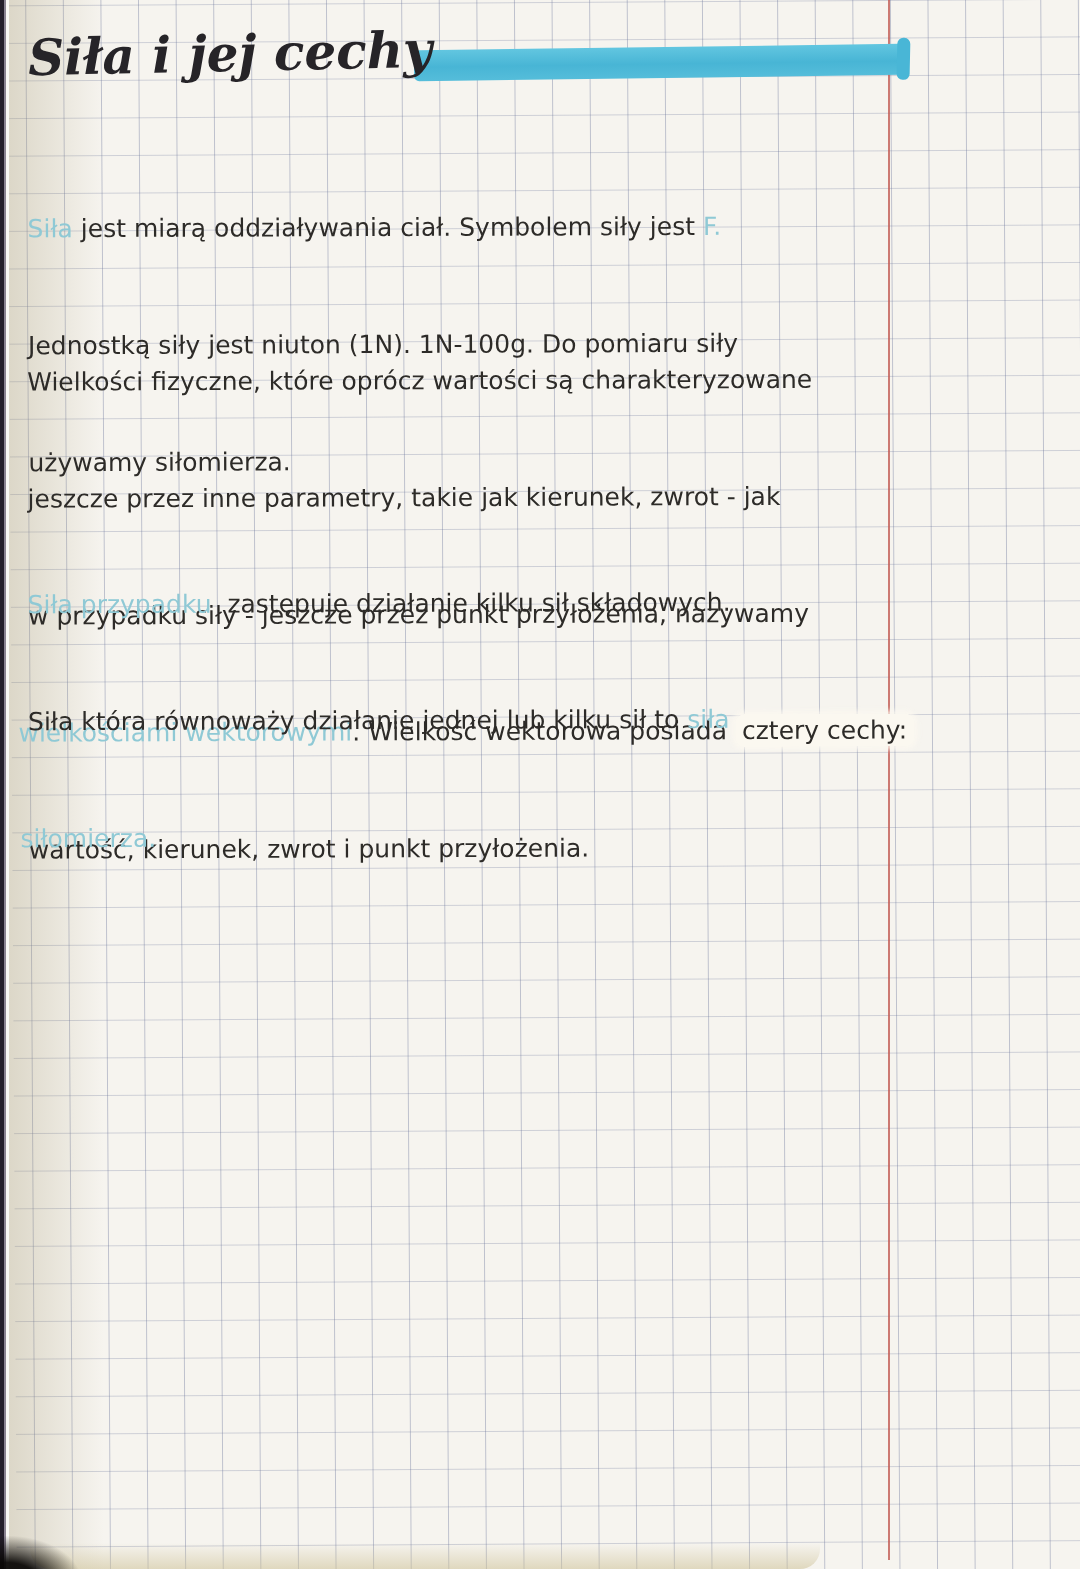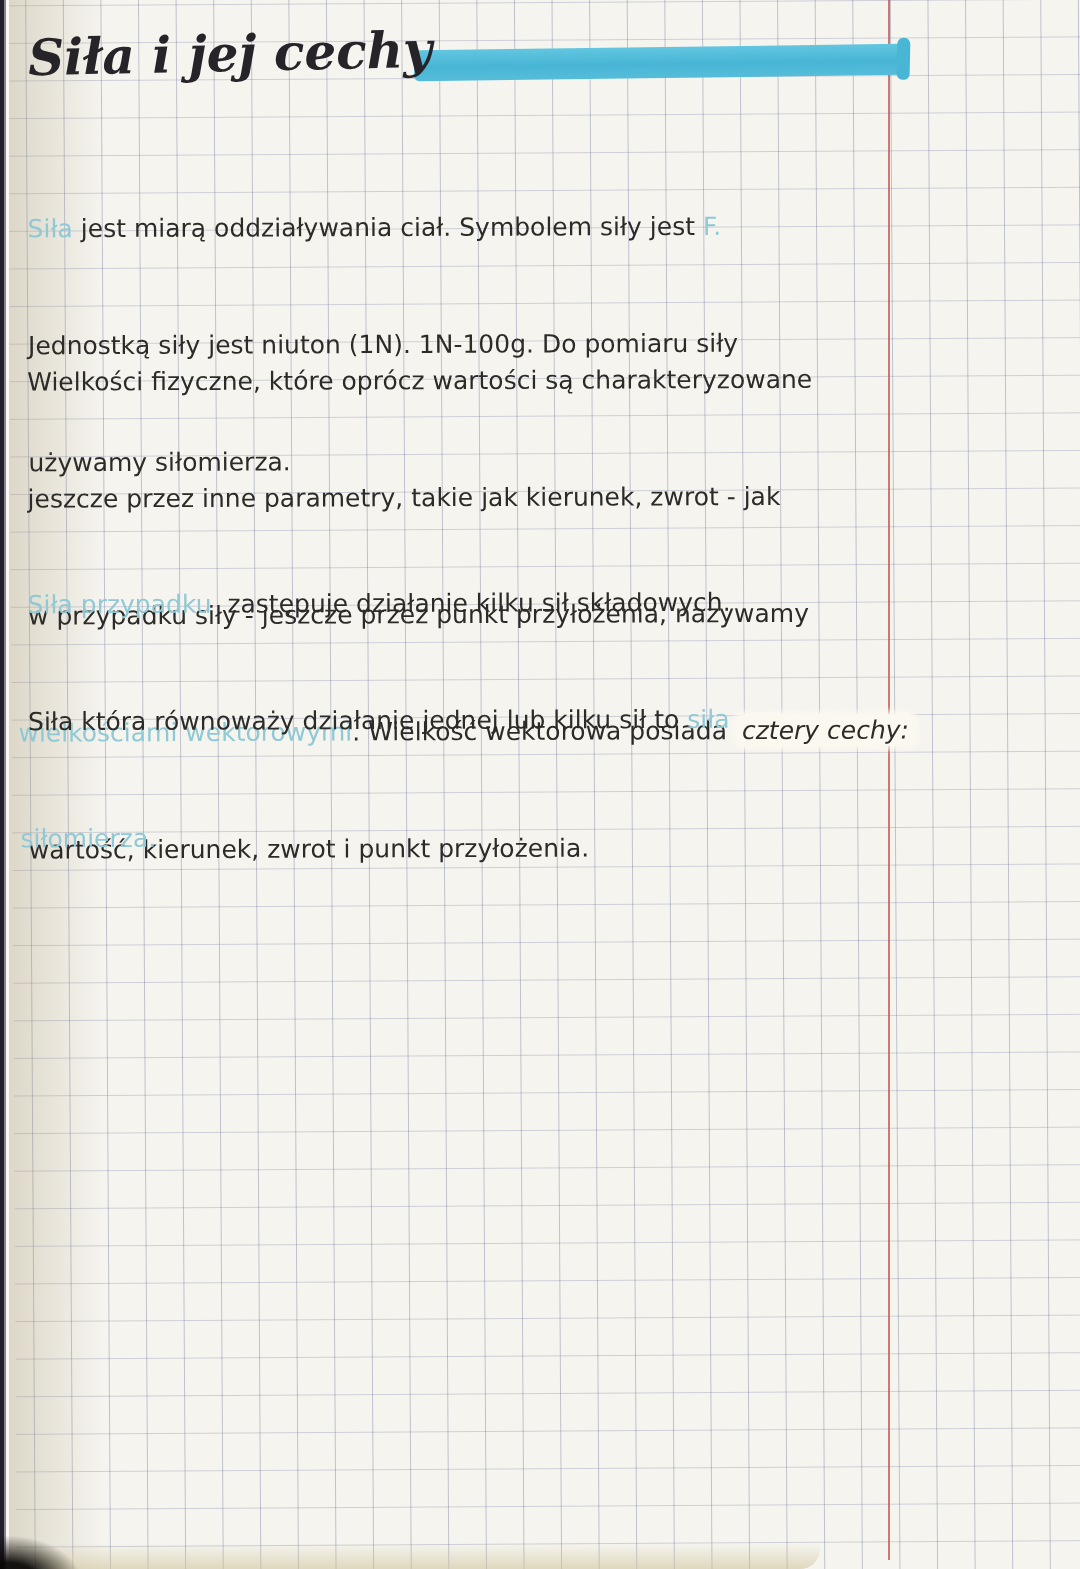"cztery cechy:" .patch { font-style: italic -> none }
